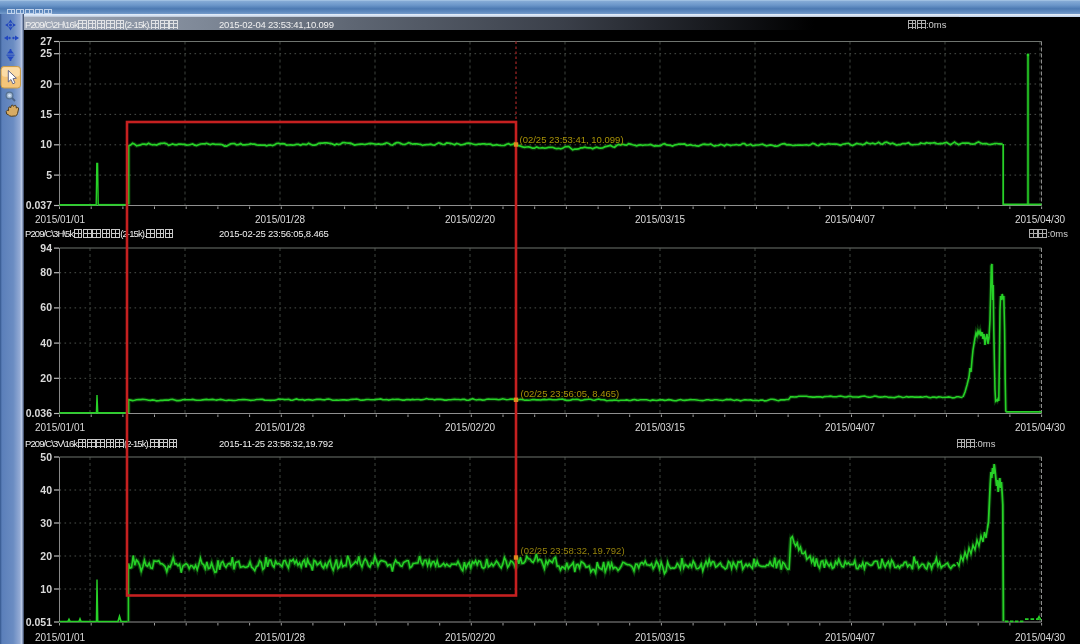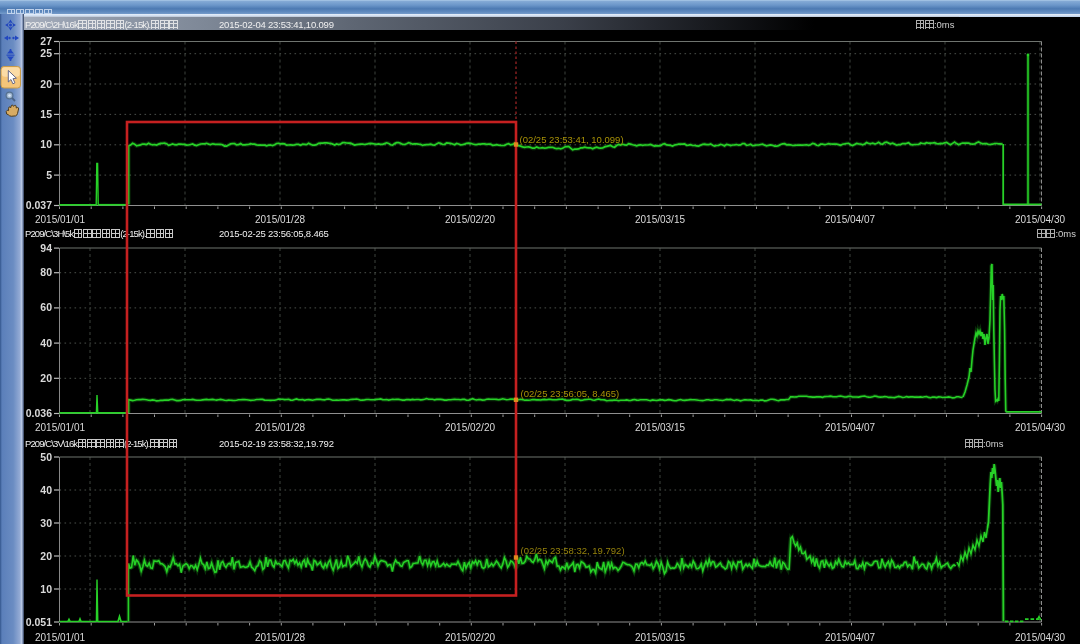":0ms" .hu { right: 4px -> 12px }
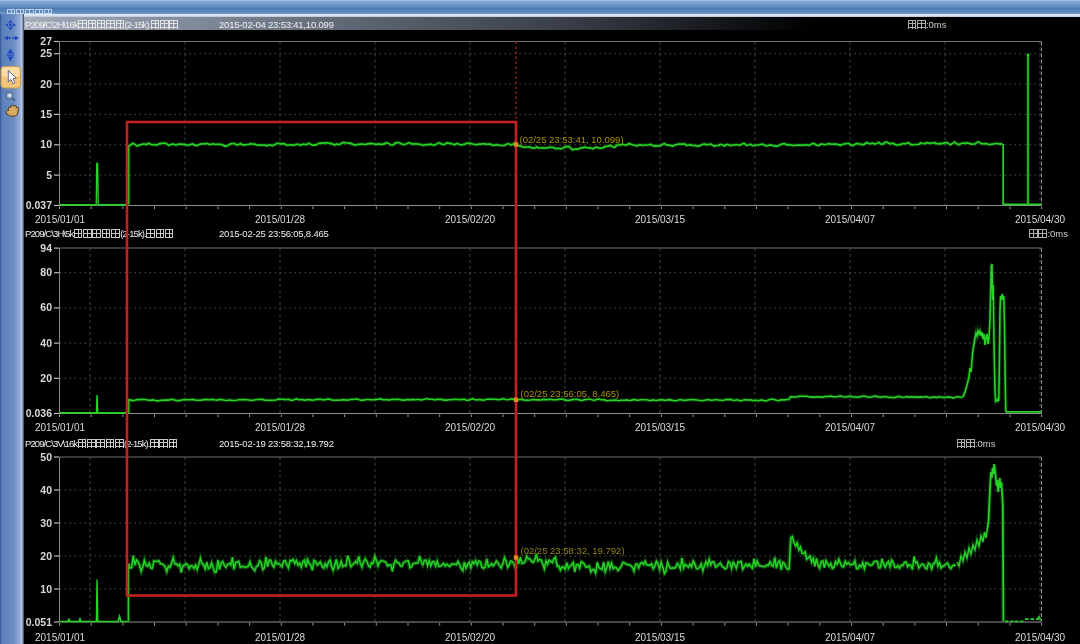"2015-02-19 23:58:32,19.792" span.hd { text: 2015-02-19 -> 2015-11-25 }
